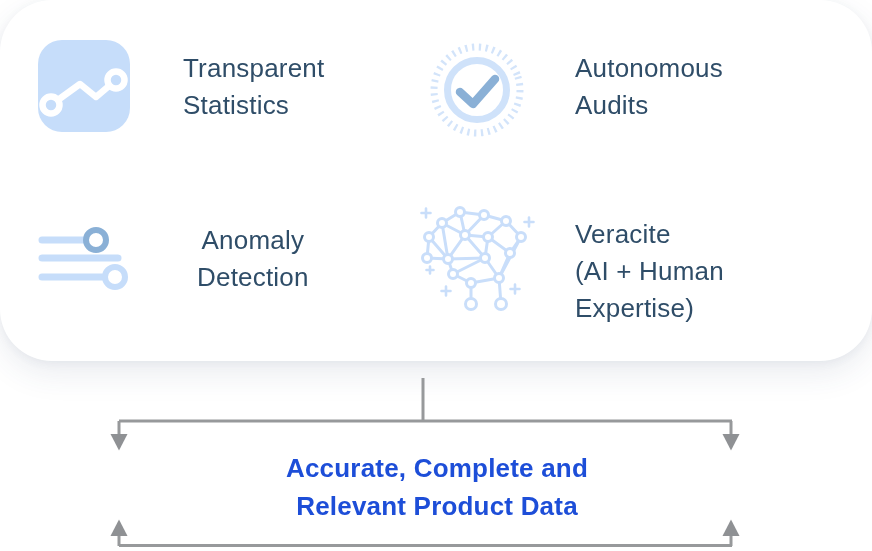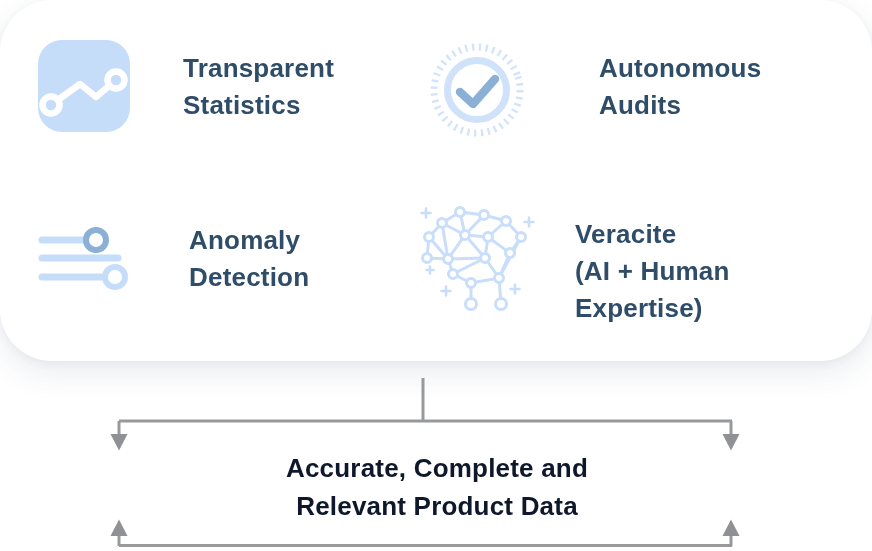"Transparent" .feature-label { font-weight: 700 -> 400 }
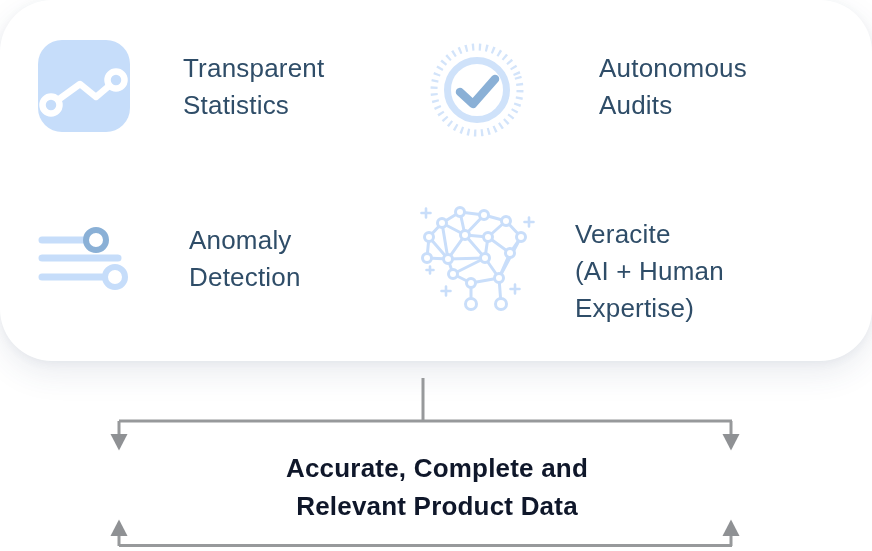"Autonomous" .lbl-2 { margin-left: 24px -> none }
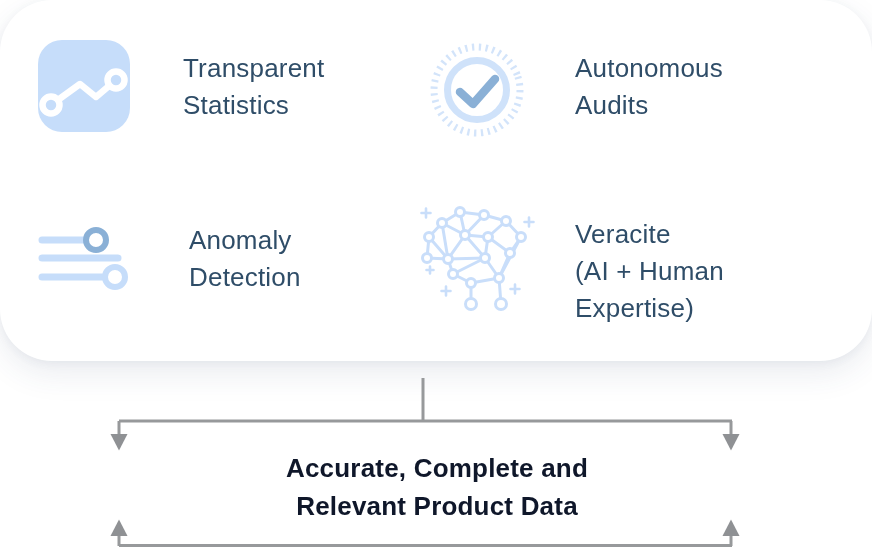"Anomaly" .lbl-3 { left: 189px -> 197px; text-align: none -> center }
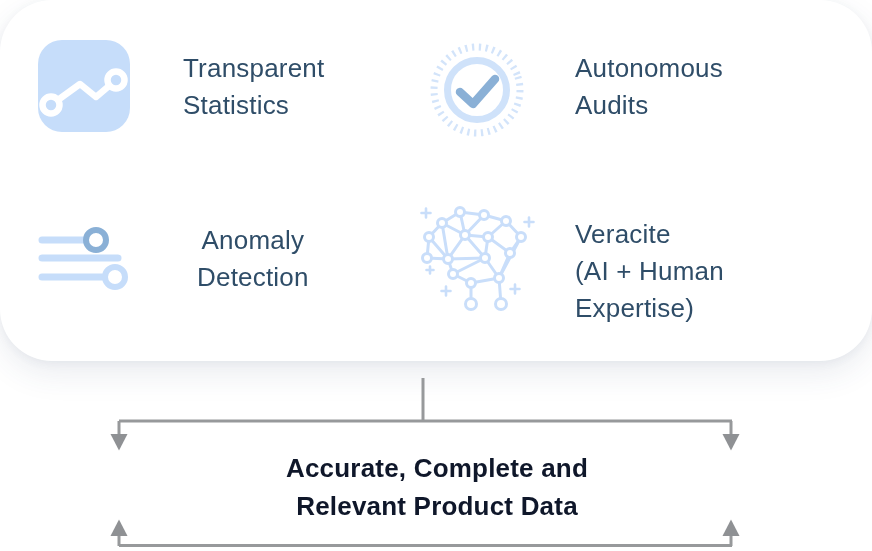"Accurate, Complete and" .result-label { color: #0f172a -> #1d4ed8 }
